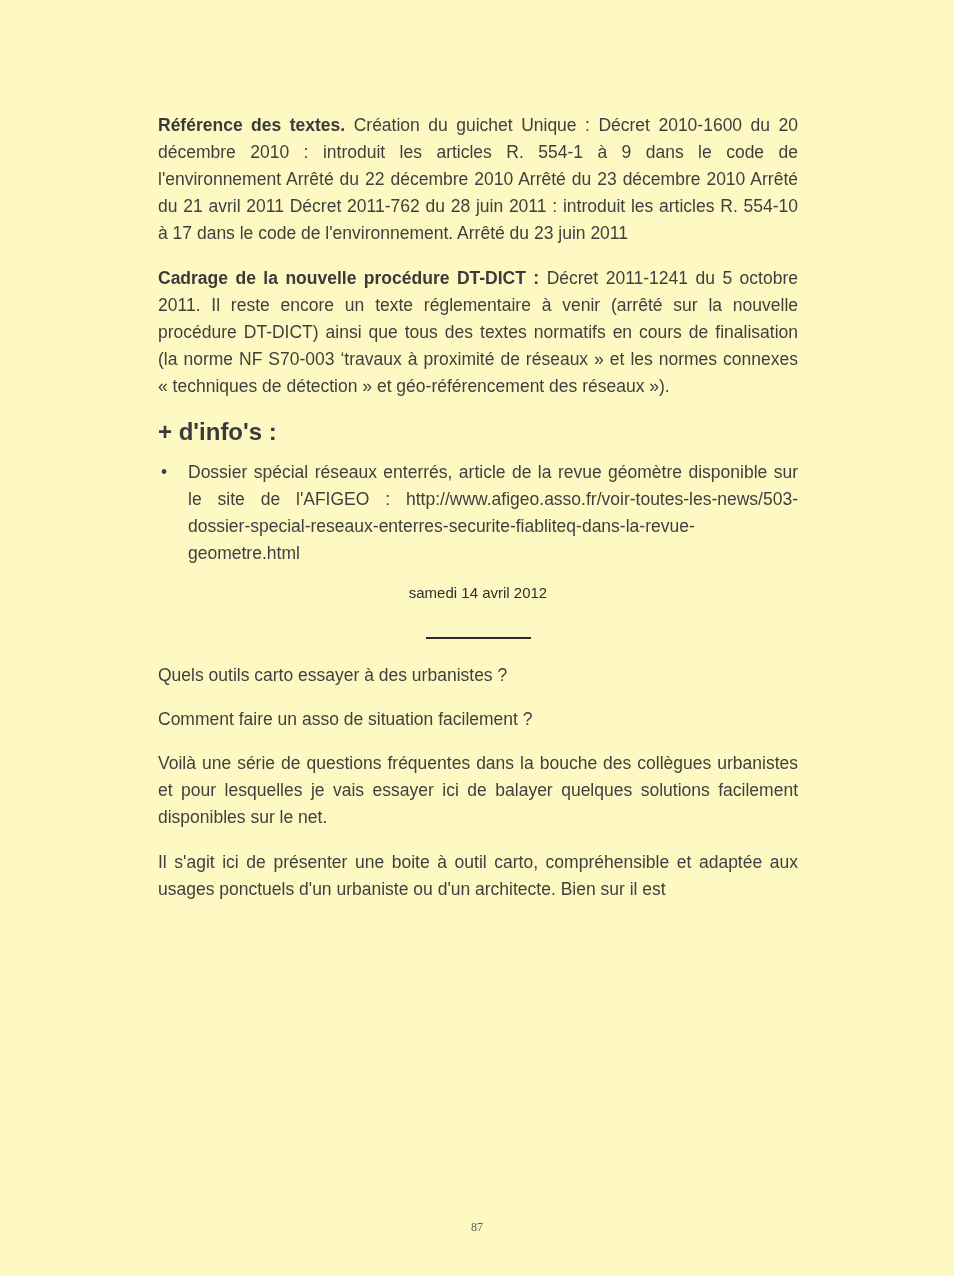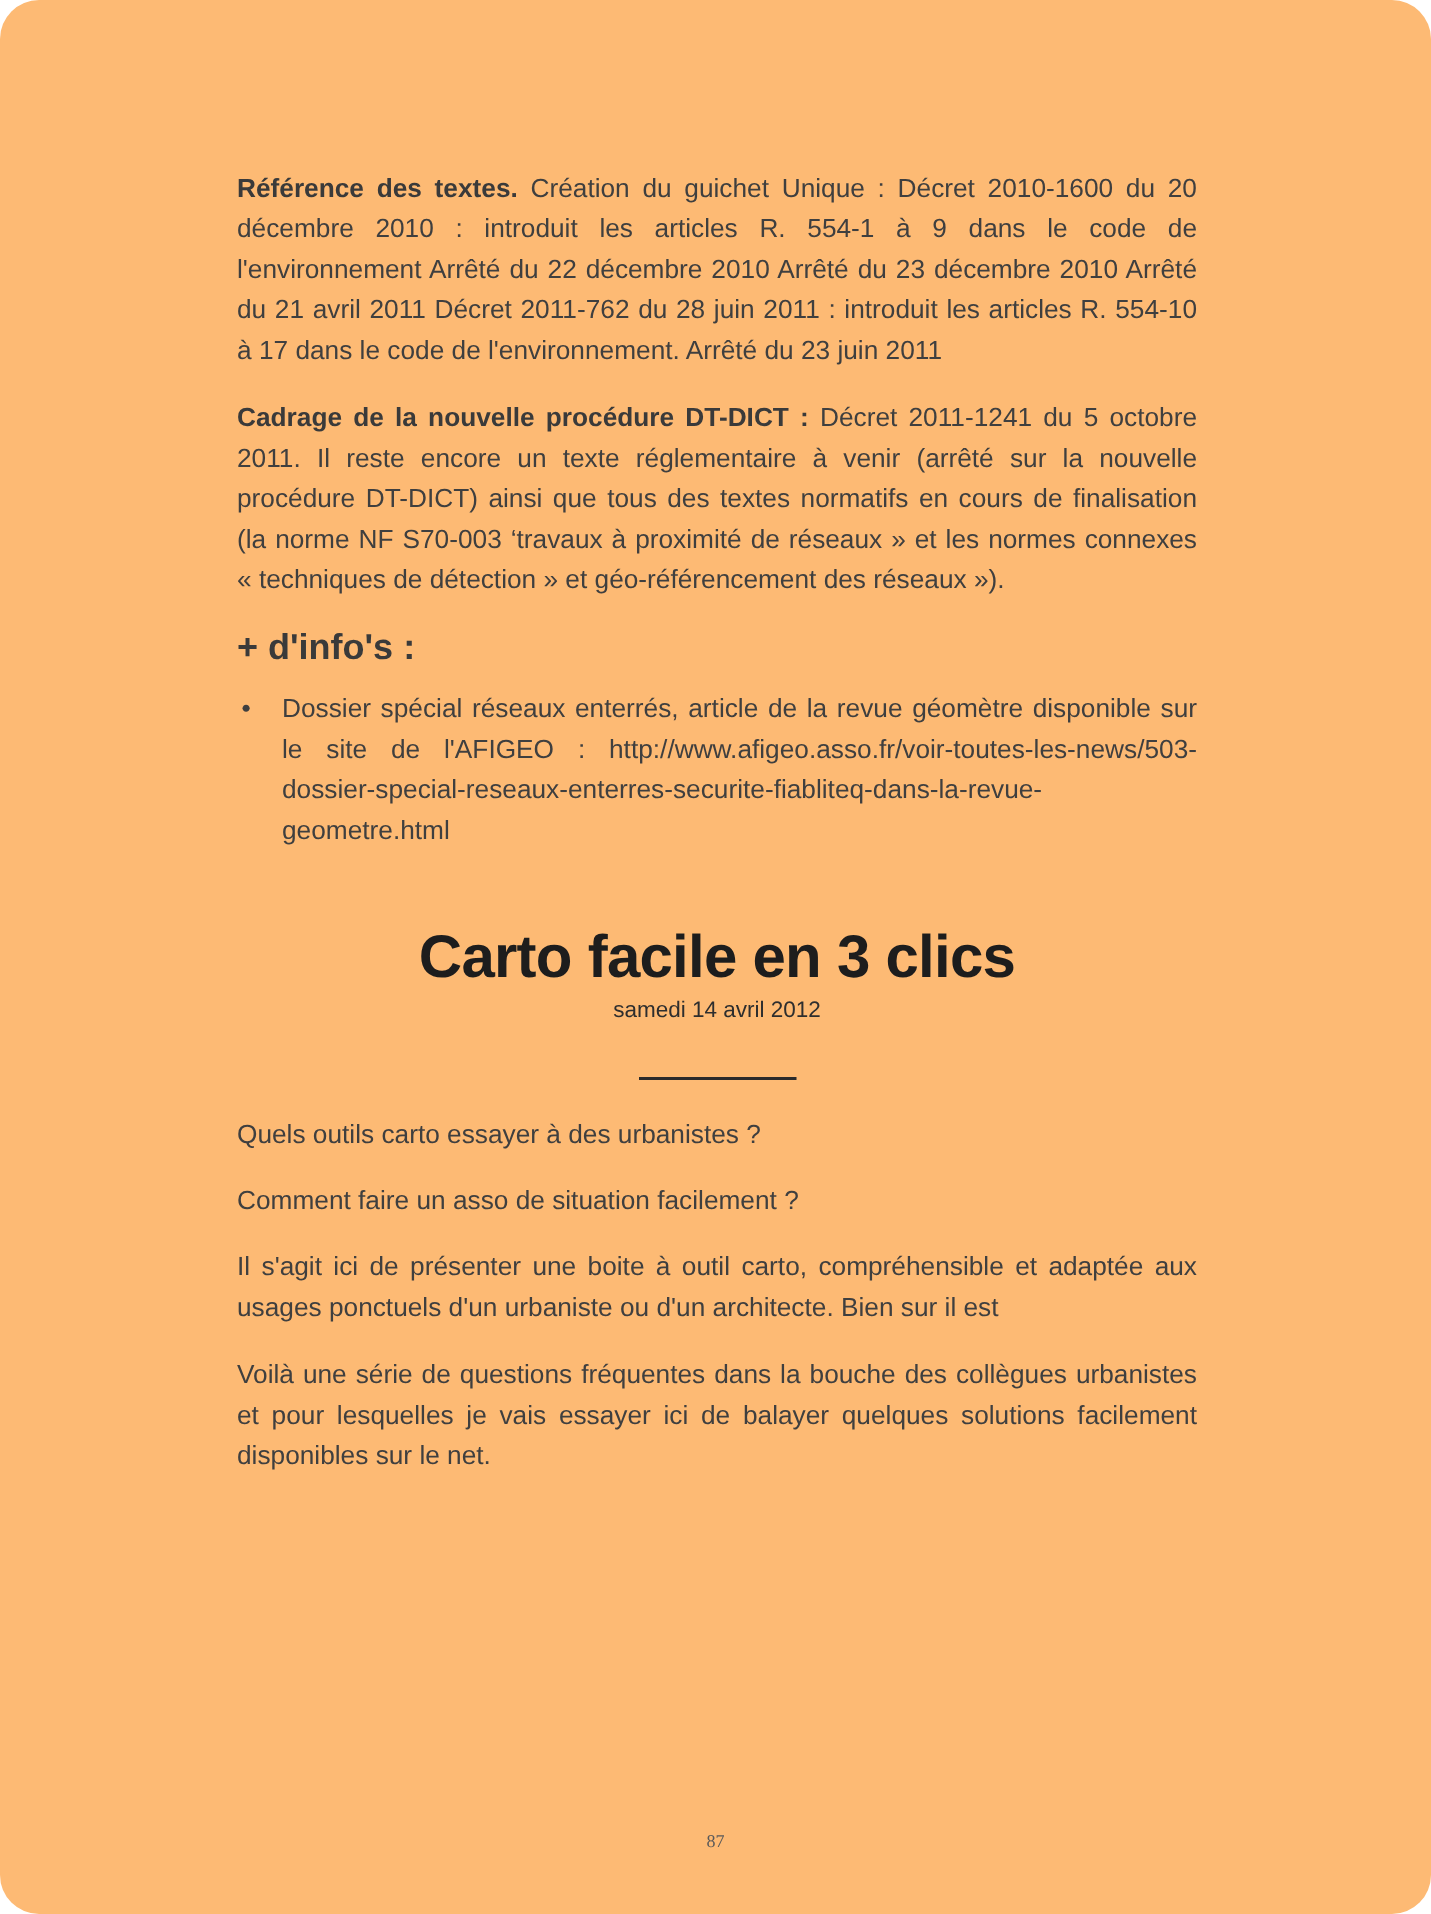"Référence des textes. Création du" .page { background: #fdba74 -> #fef9c3; border-radius: 26px -> none }
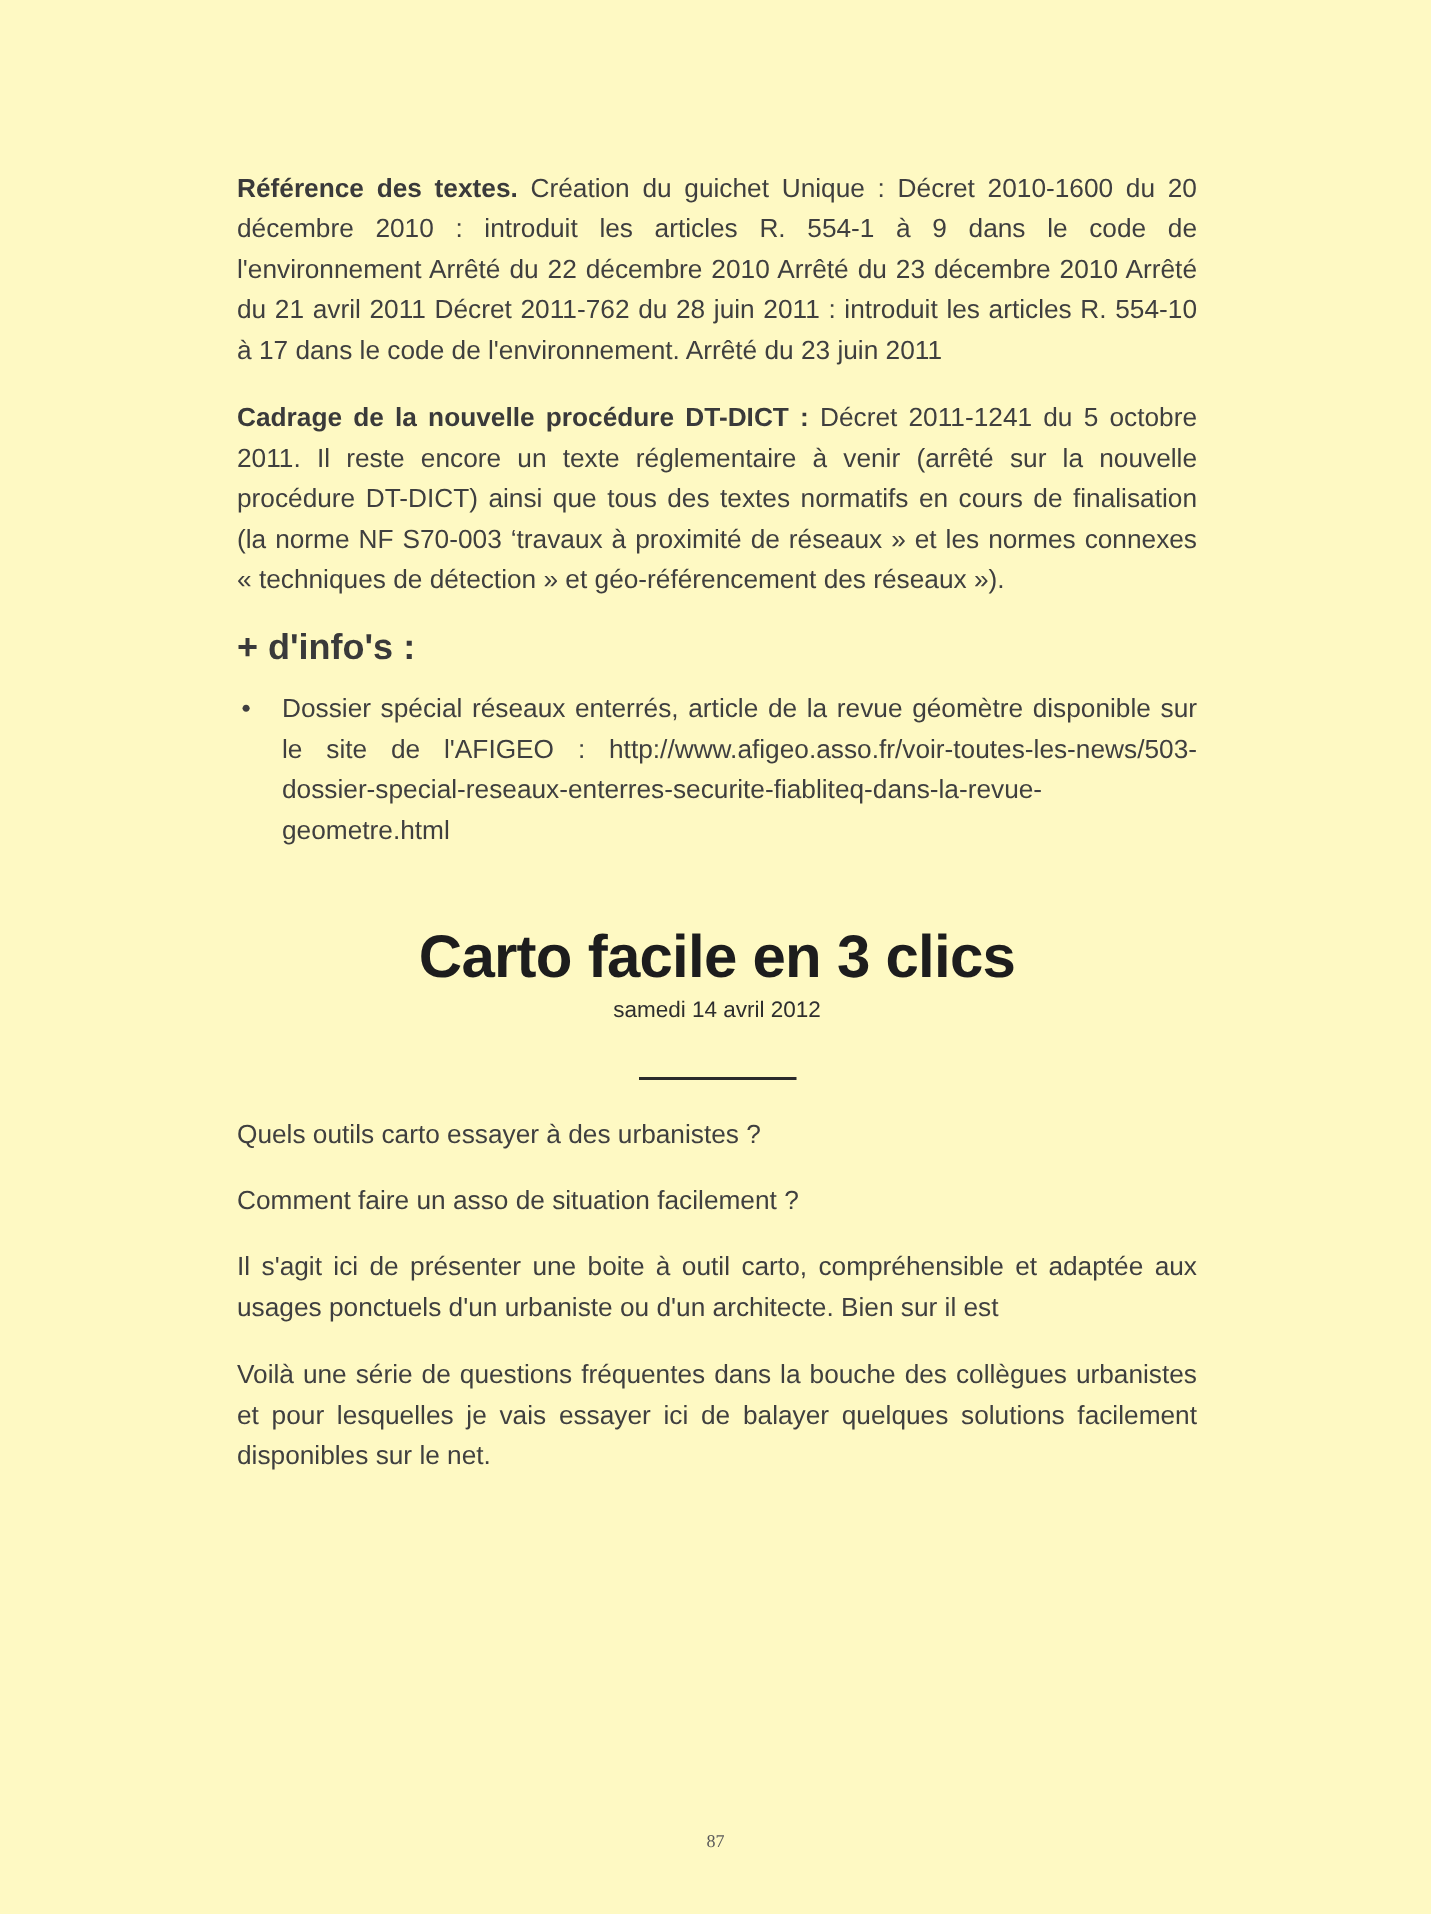"Carto facile en 3 clics" h1.article-title { html: <h1>Carto facile en 3 clics</h1> -> none }
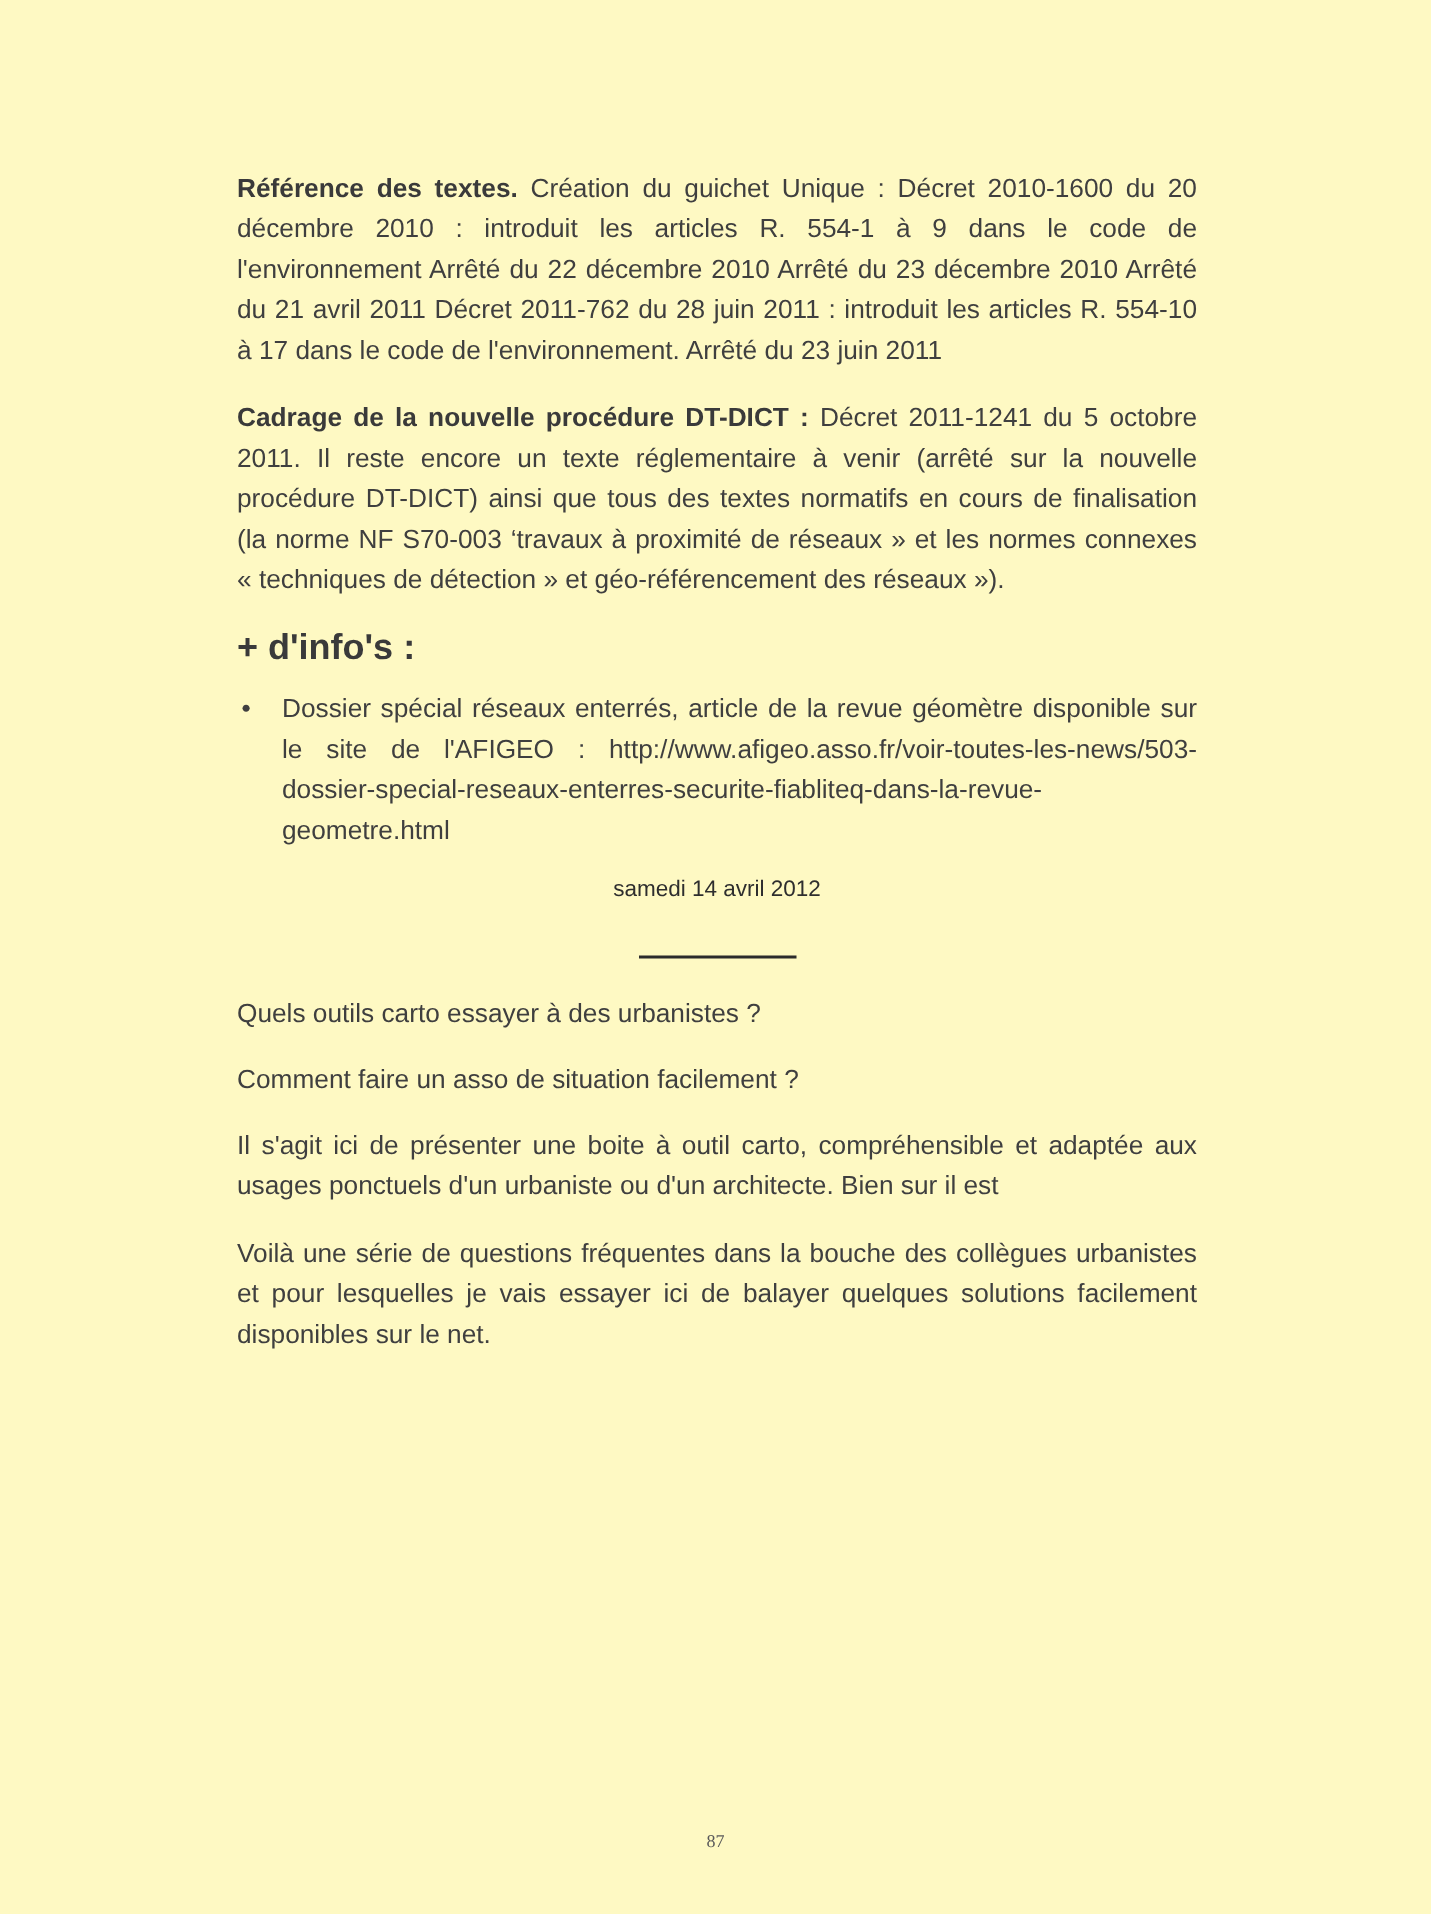"Il s'agit ici de présenter" p.para { order: before "Voilà une série de questions" -> after "Voilà une série de questions" }
